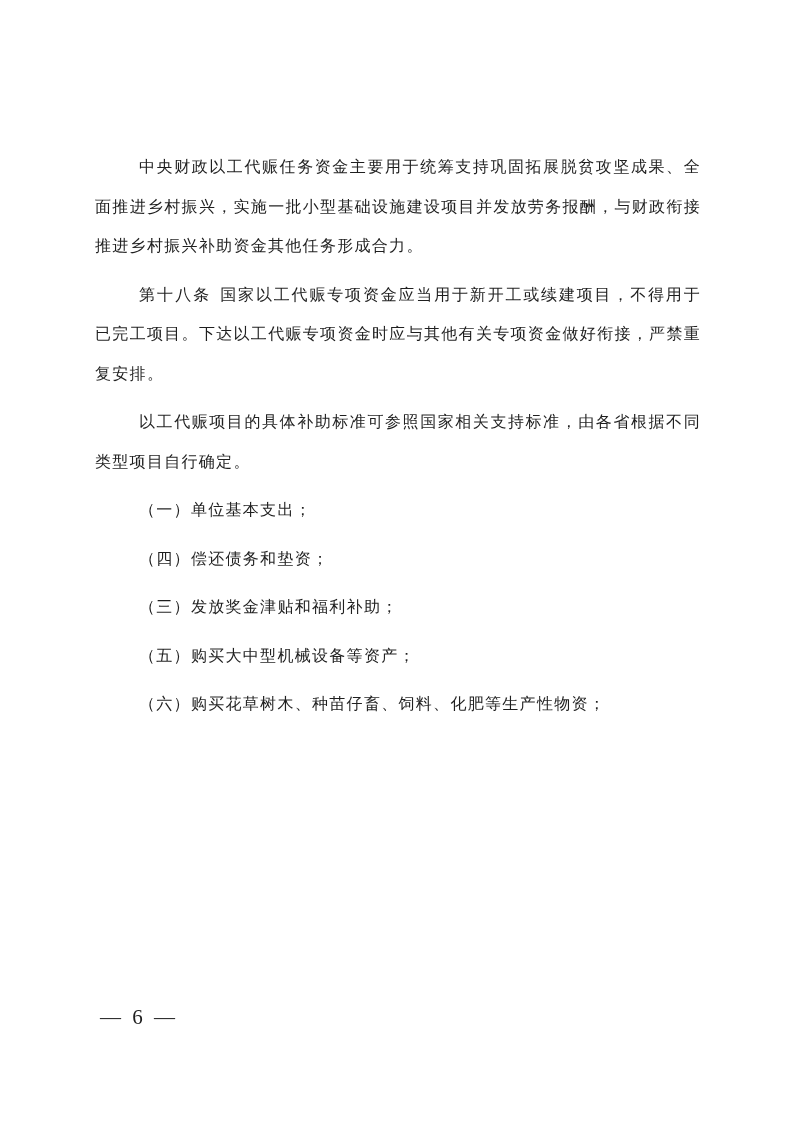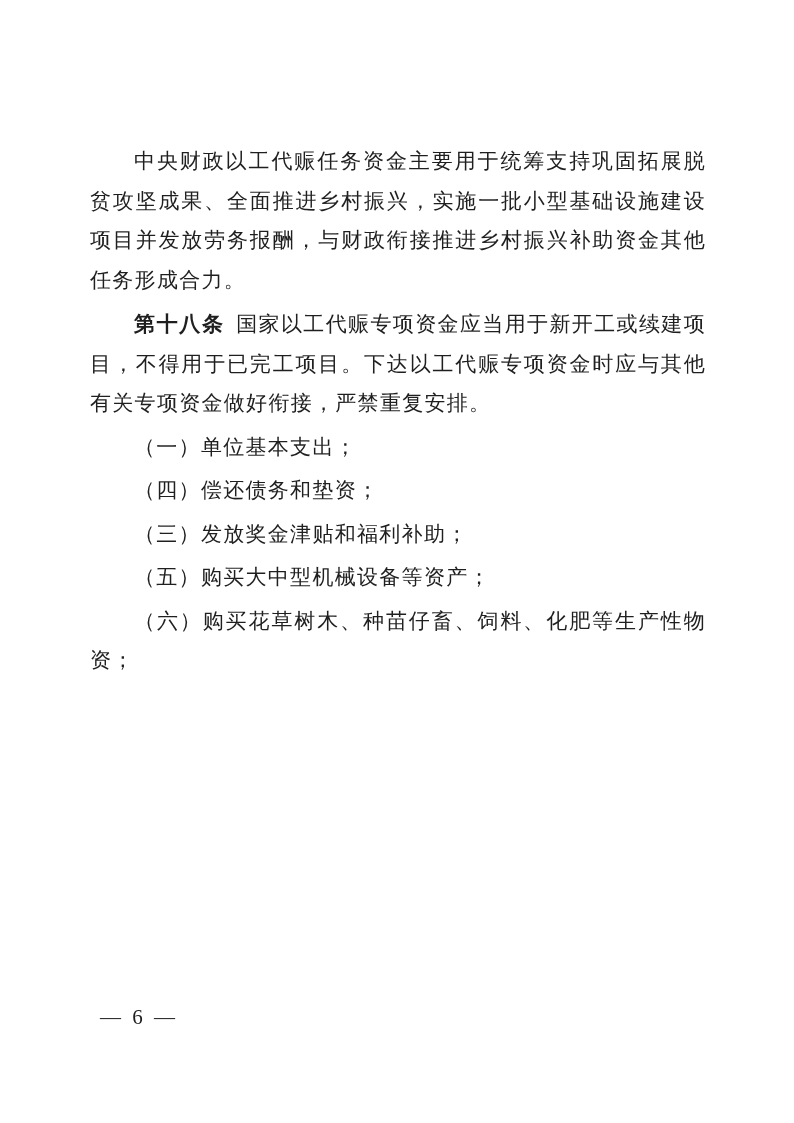"中央财政以工代赈任务资金主要用于统筹支持巩固拓展脱贫攻坚成果、全面推进乡村振兴，" .para { font-size: 21px -> 16px; margin: 4px -> 9px }
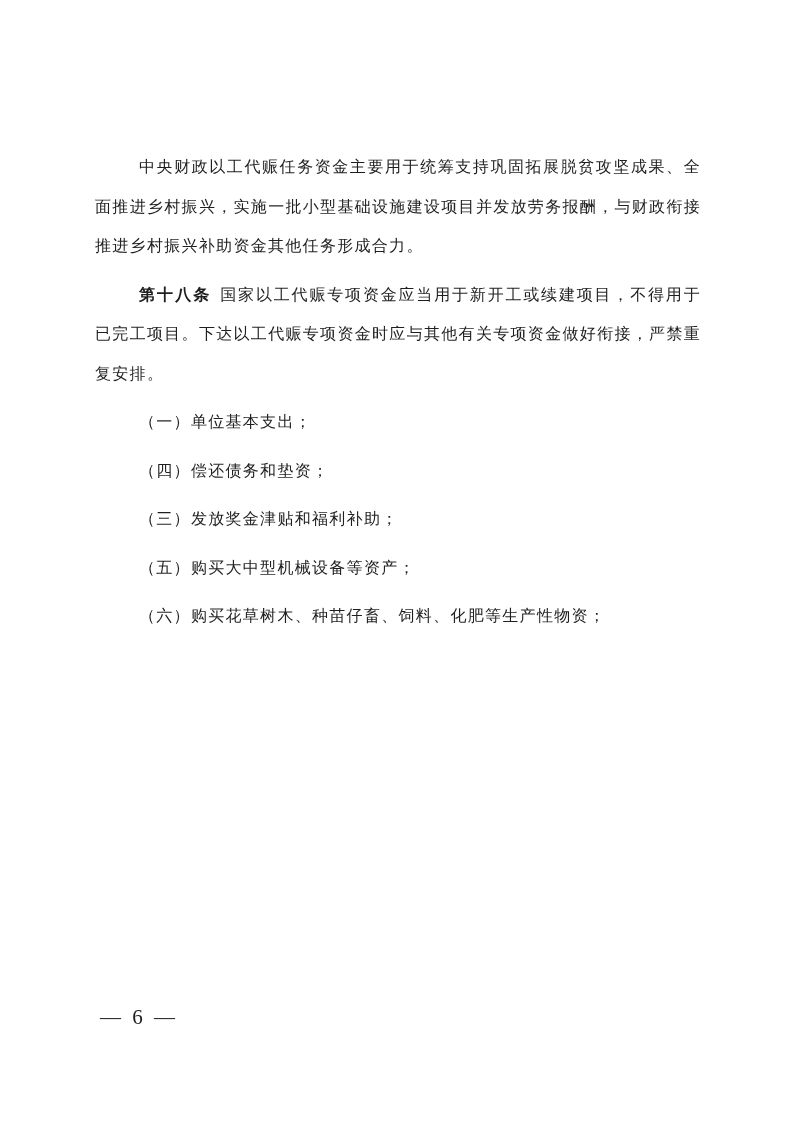"第十八条" .article-label { font-weight: 700 -> 400 }
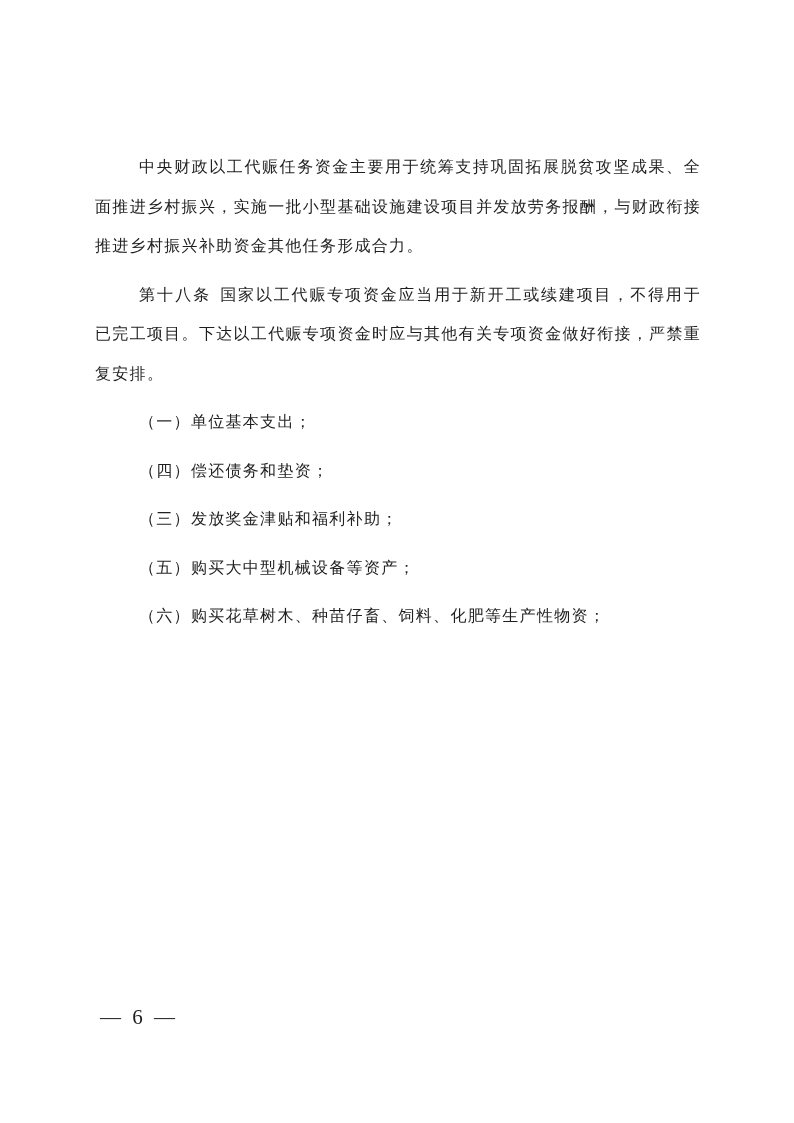"以工代赈项目的具体补助标准可参照国家相关支持标准，由各省根据不同类型项目自行确定" p.para { html: none -> <p><span>以工代赈项目的具体补助标准可参照国家相关支持标准，由各省根据不同类型项目自行确定。</span></p> }
